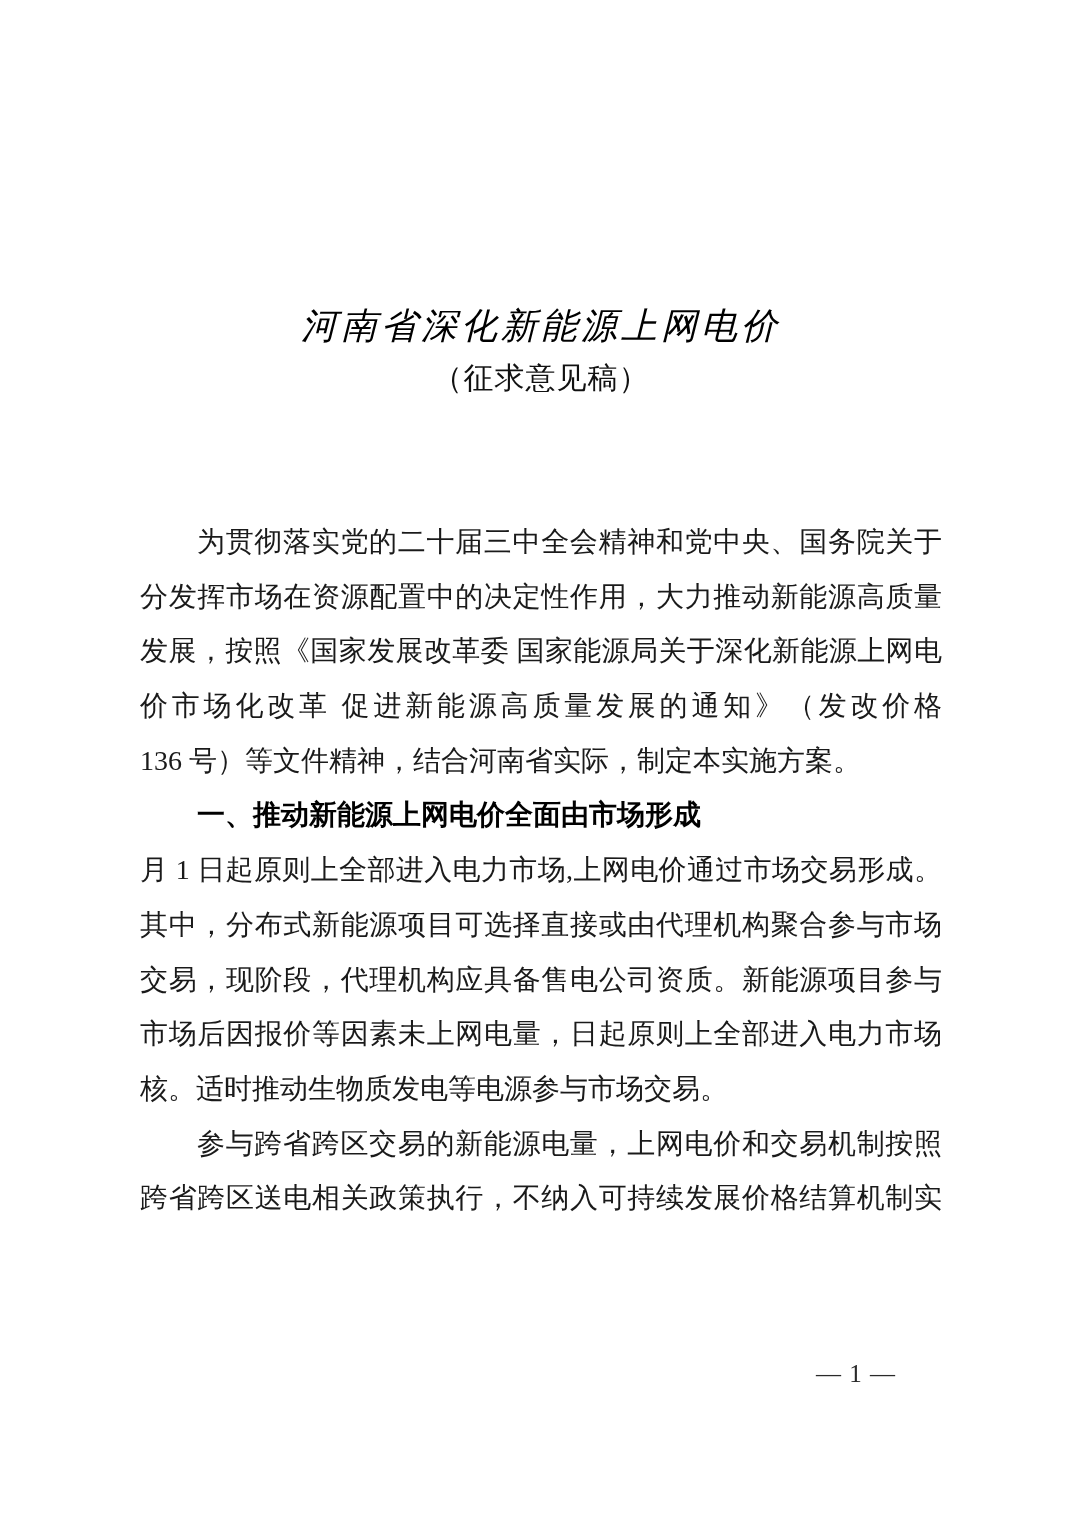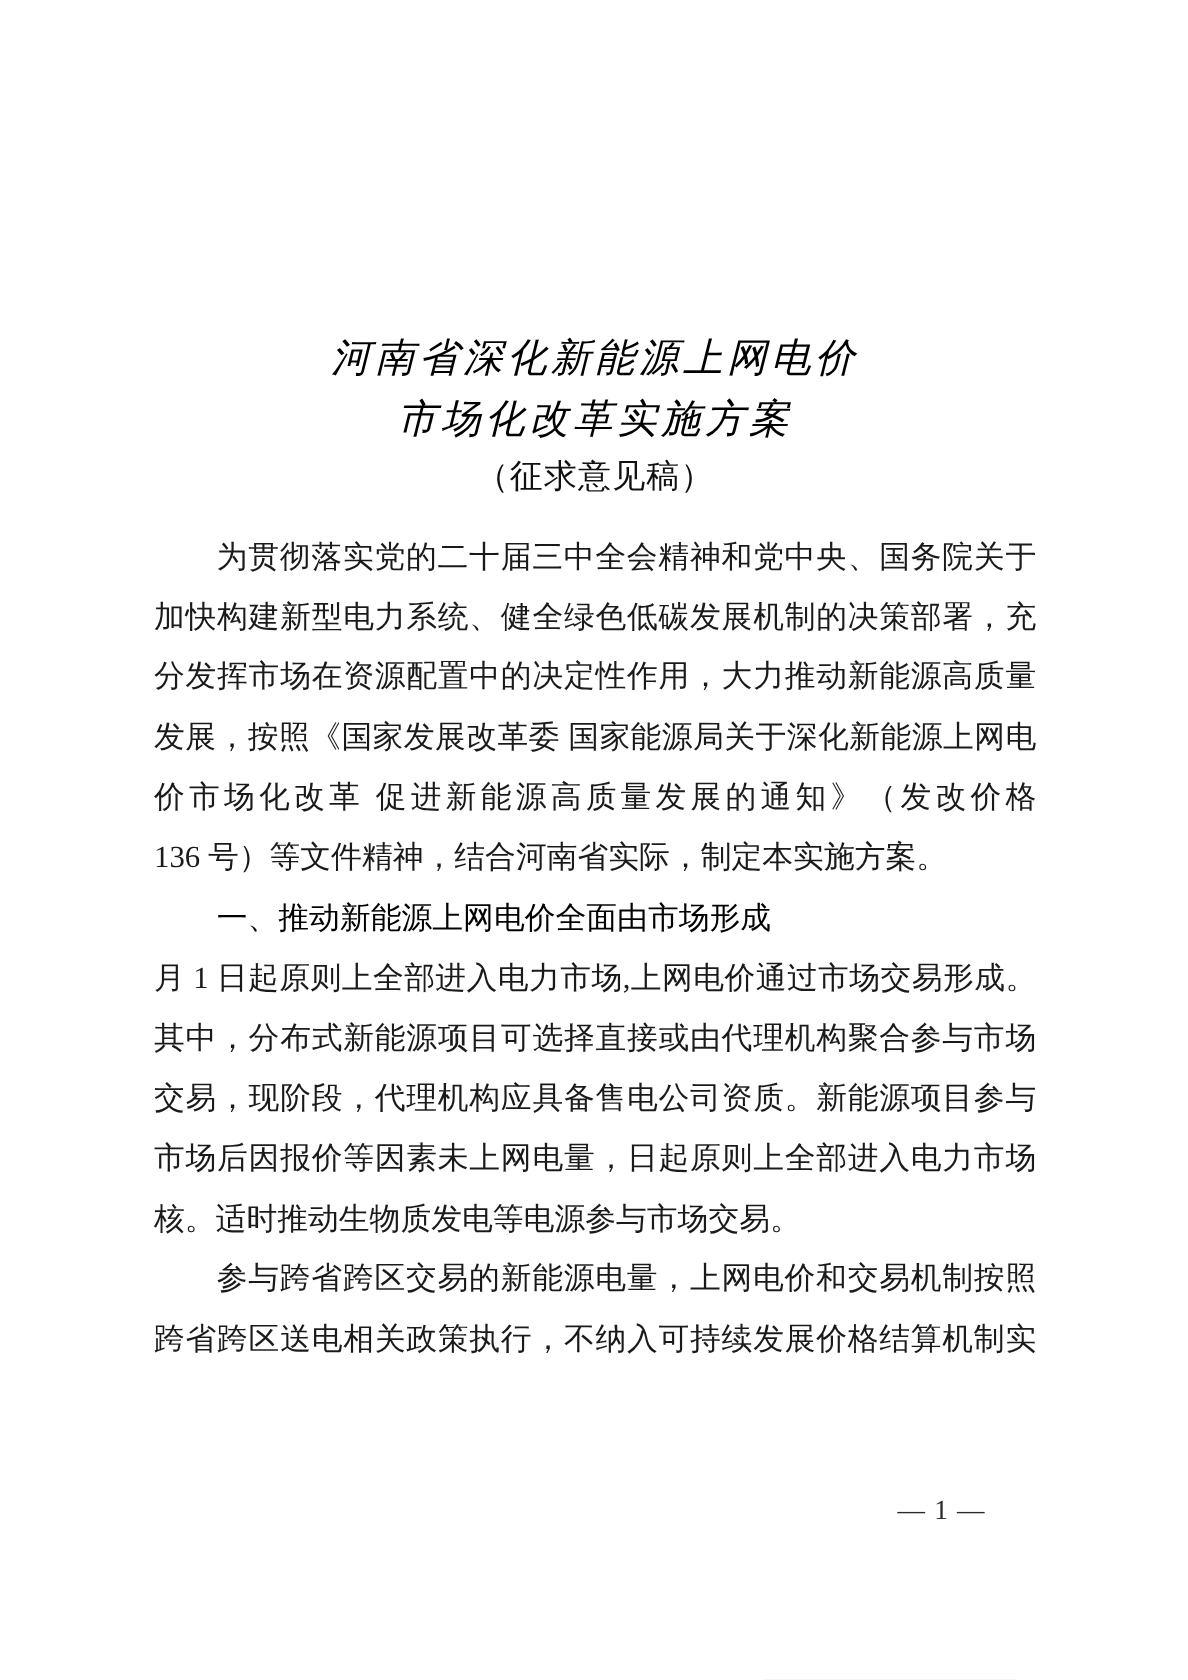"市场化改革实施方案" div.title-line { html: <div>市场化改革实施方案</div> -> none }
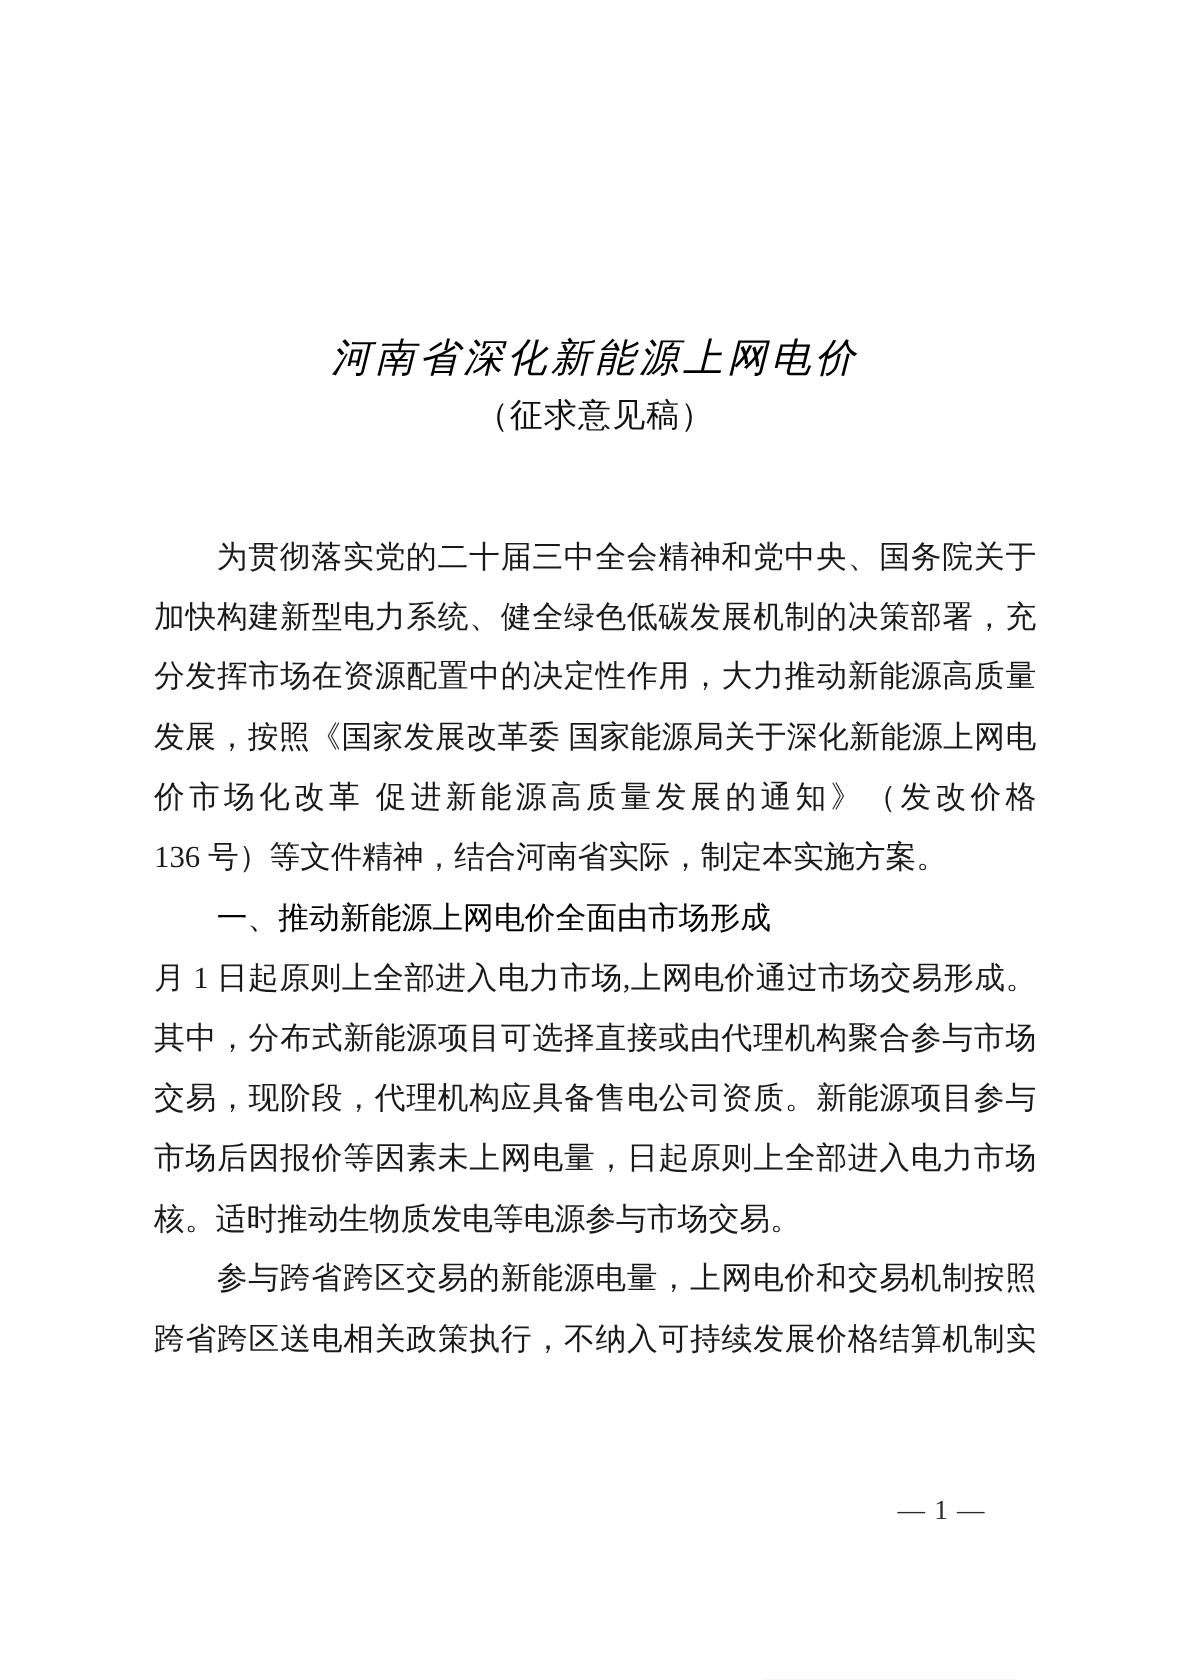"为贯彻落实党的二十届三中全会精神和党中央、国务院关于" .doc-body { top: 480px -> 515px }
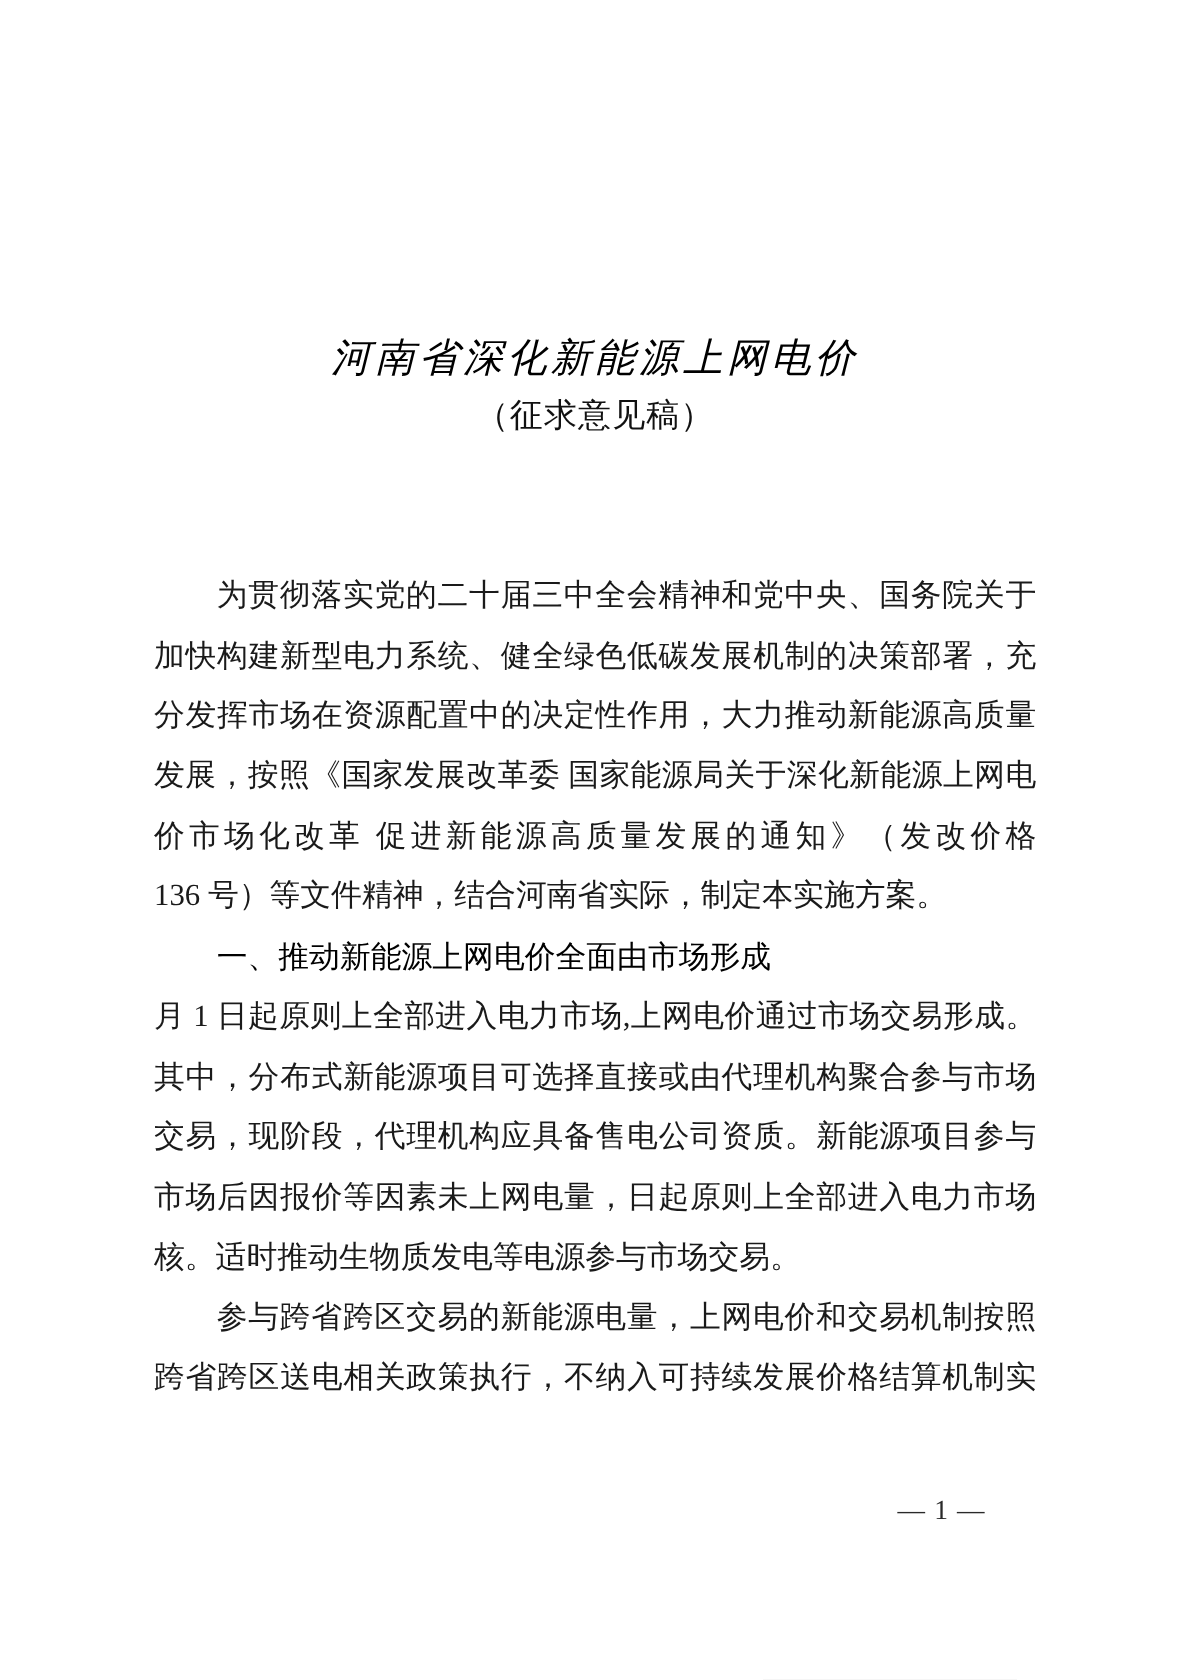"加快构建新型电力系统、健全绿色低碳发展机制的决策部署，充" div.line { html: <div>加快构建新型电力系统、健全绿色低碳发展机制的决策部署，充</div> -> none }
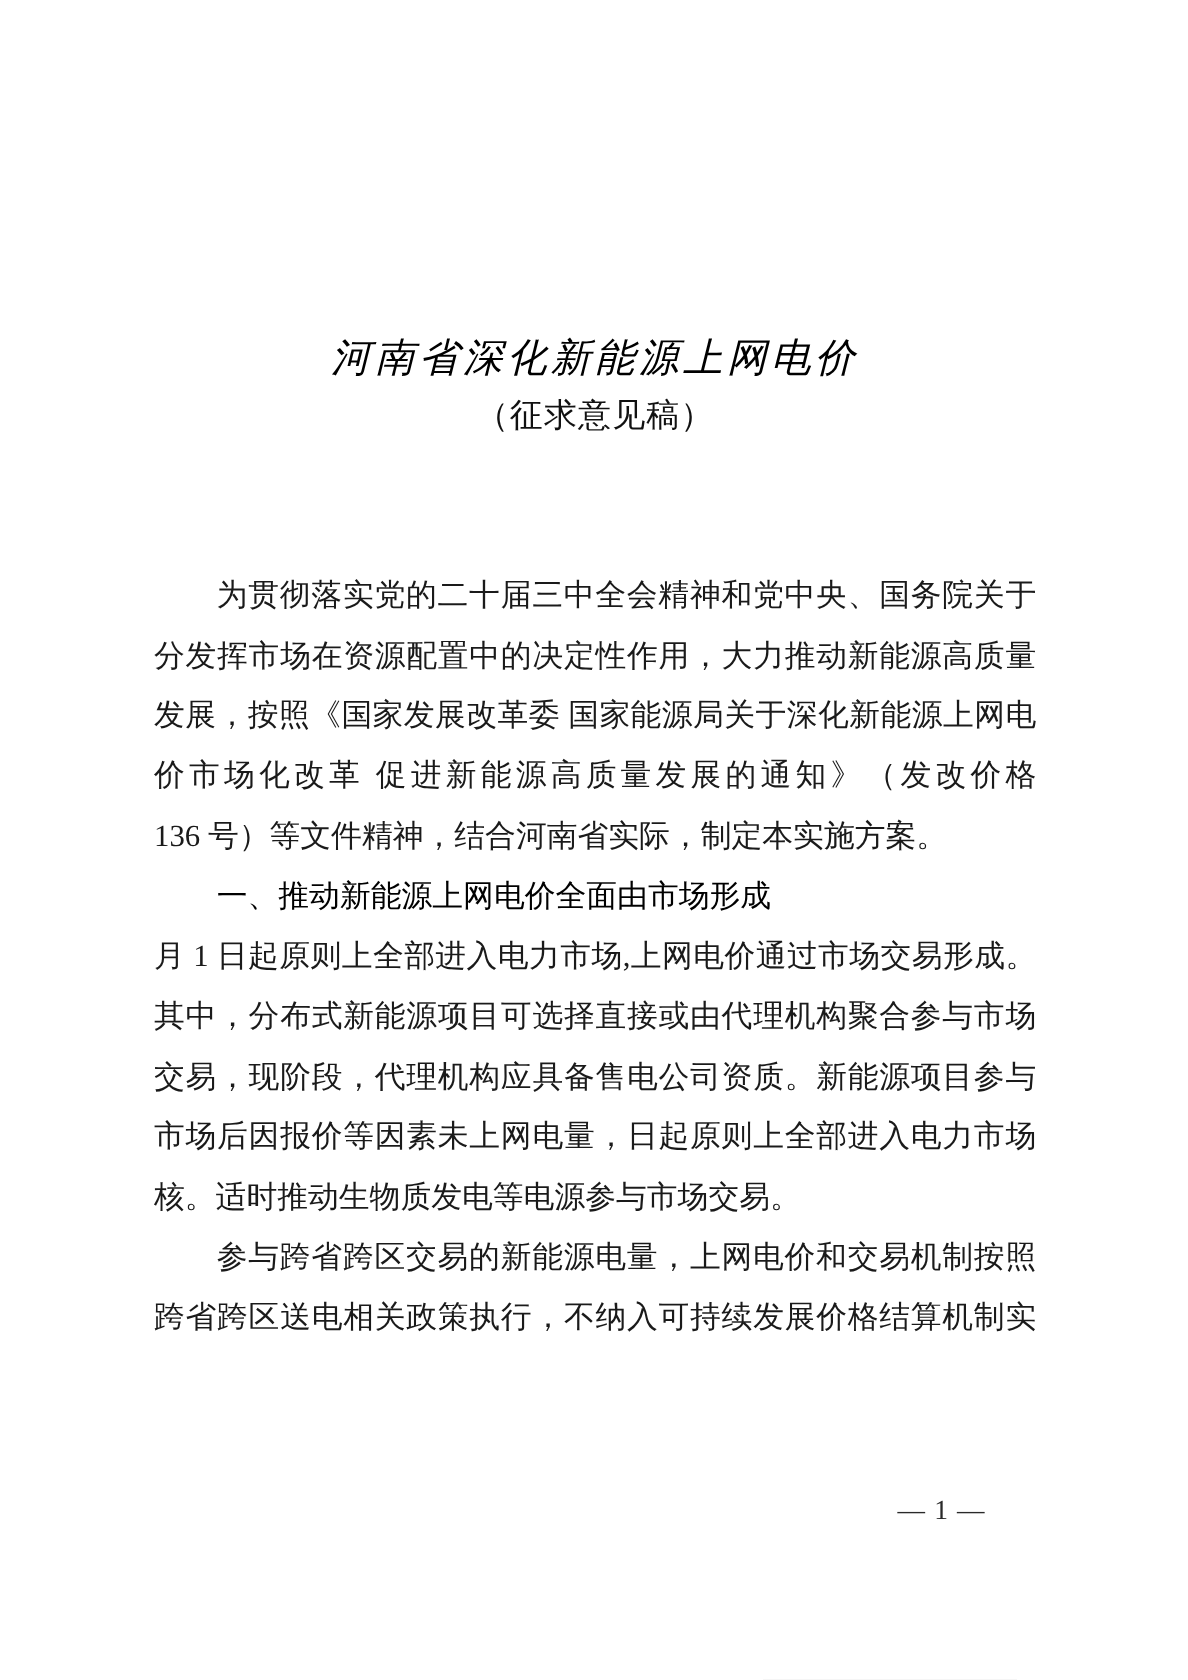"一、推动新能源上网电价全面由市场形成" .line.heading { font-weight: normal -> bold }
